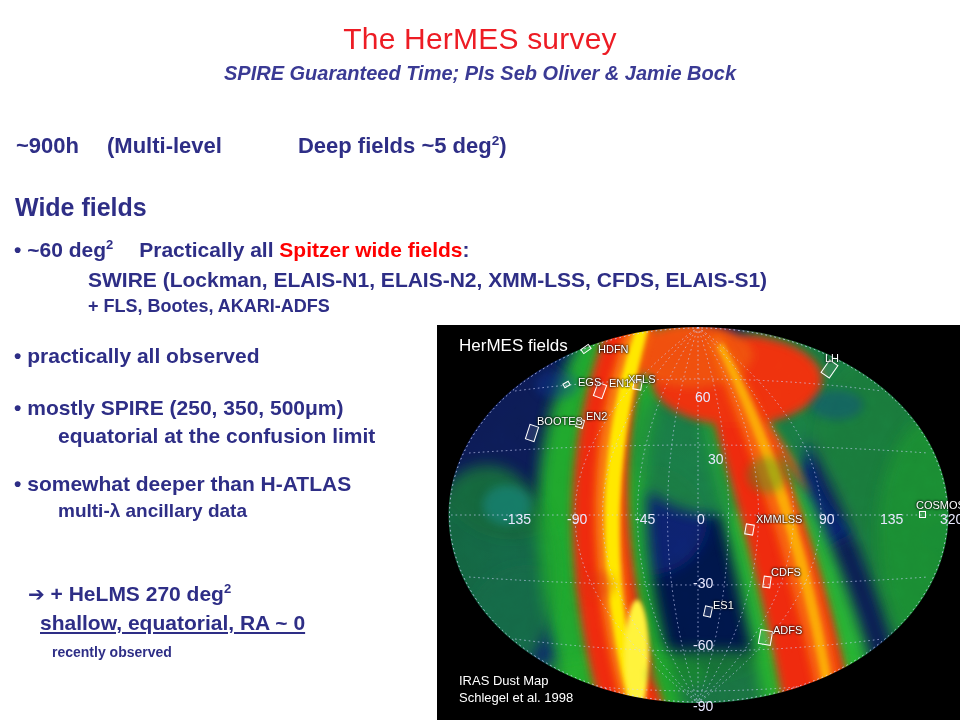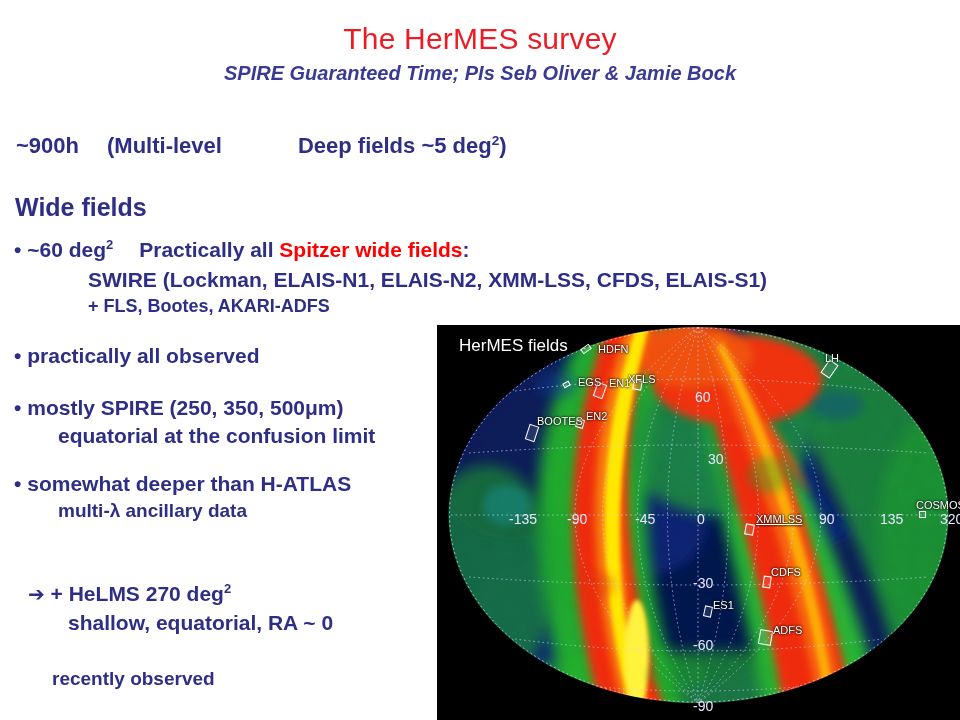"-135" div.grid-label { margin-left: 6px -> none }
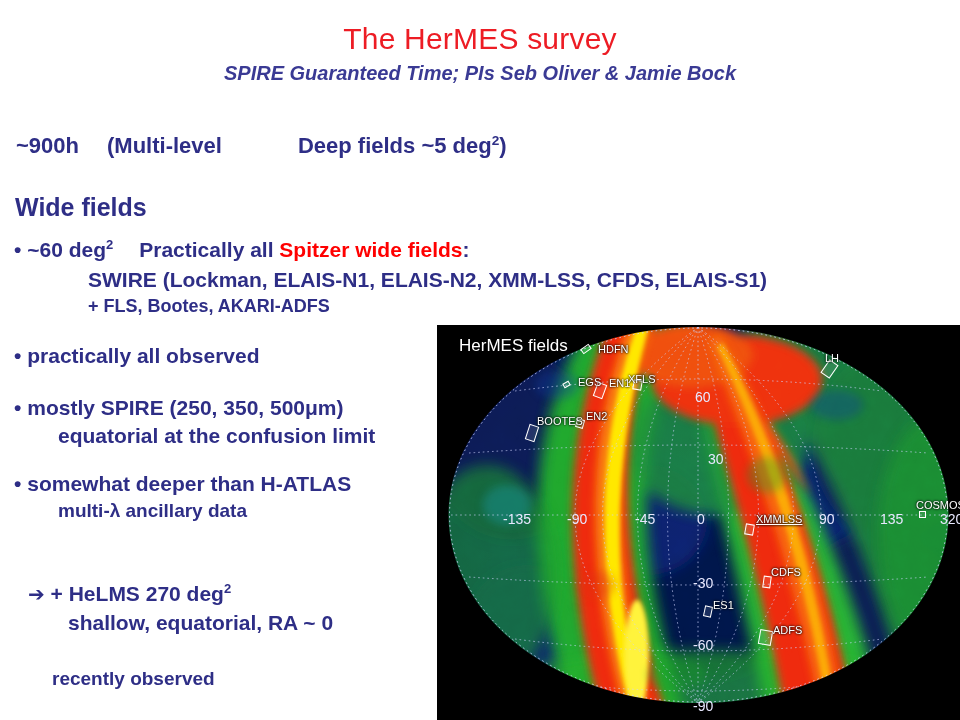"XMMLSS" div.field-label { text-decoration: underline -> none }
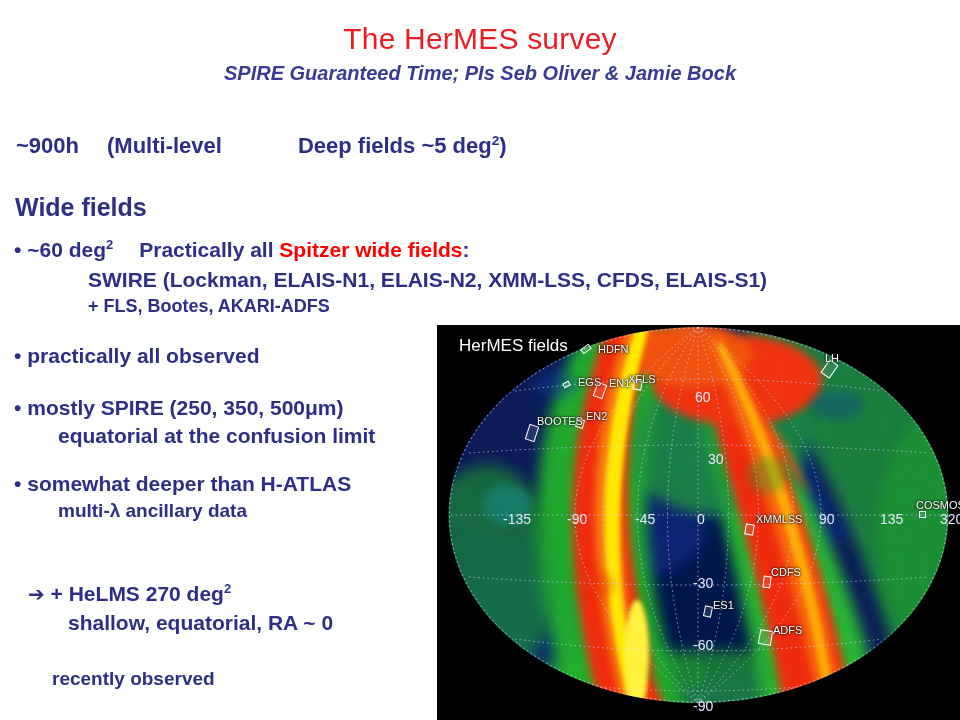"shallow, equatorial, RA ~ 0" .arrow-2 { left: 68px -> 40px; text-decoration: none -> underline }
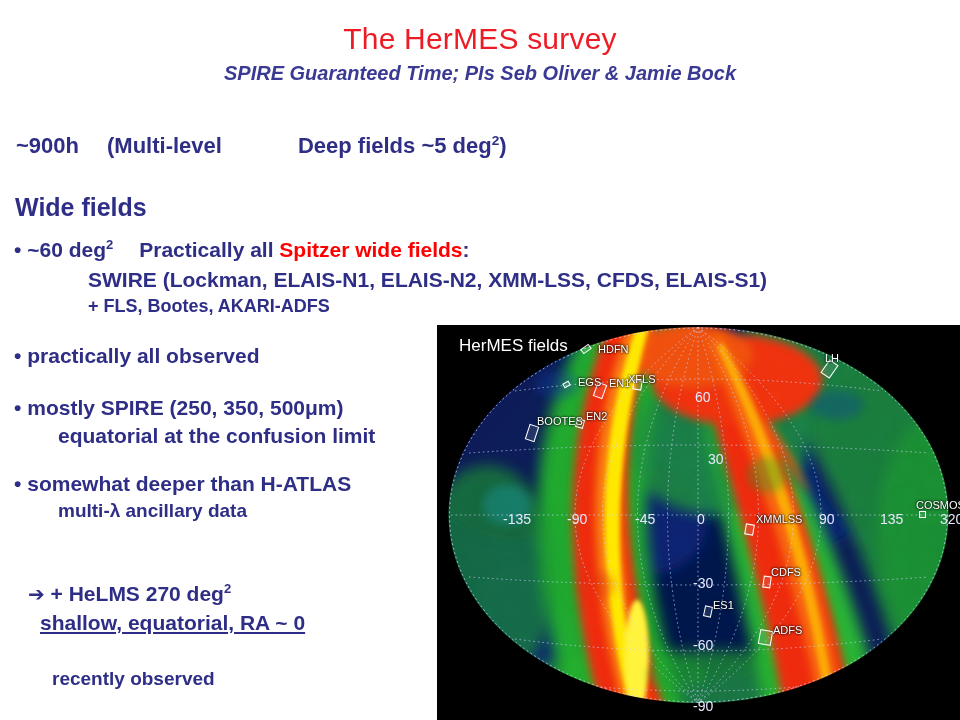"recently observed" .arrow-3 { font-size: 19px -> 14px; top: 668px -> 644px }
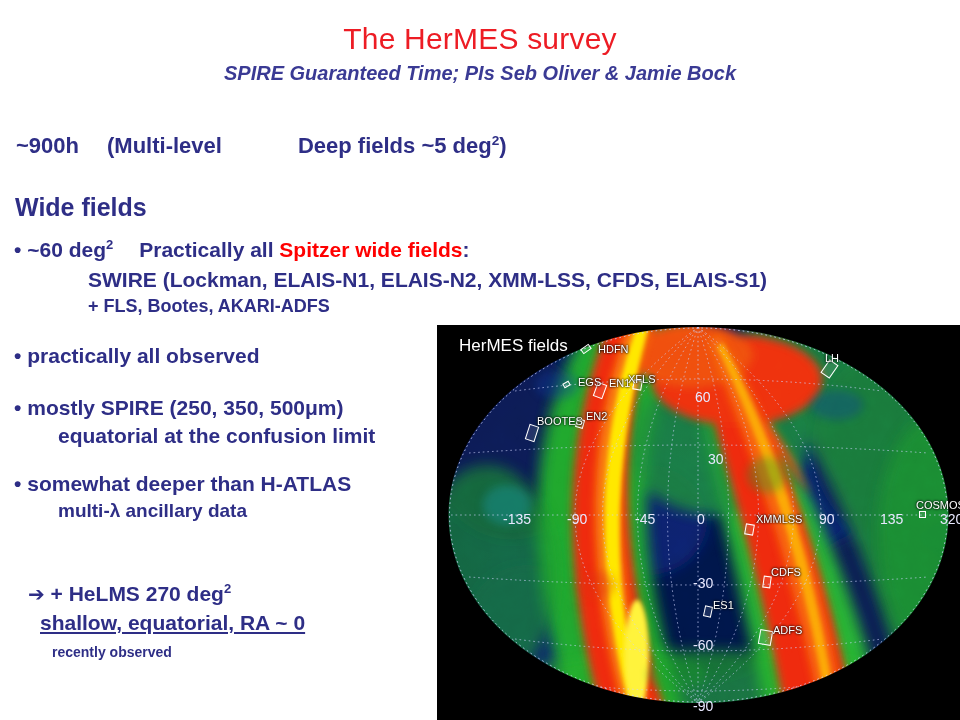"IRAS Dust Map" div.map-credit { html: none -> <div> <div>IRAS Dust Map</div> <div>Schlegel et al. 1998</div> </div> }
